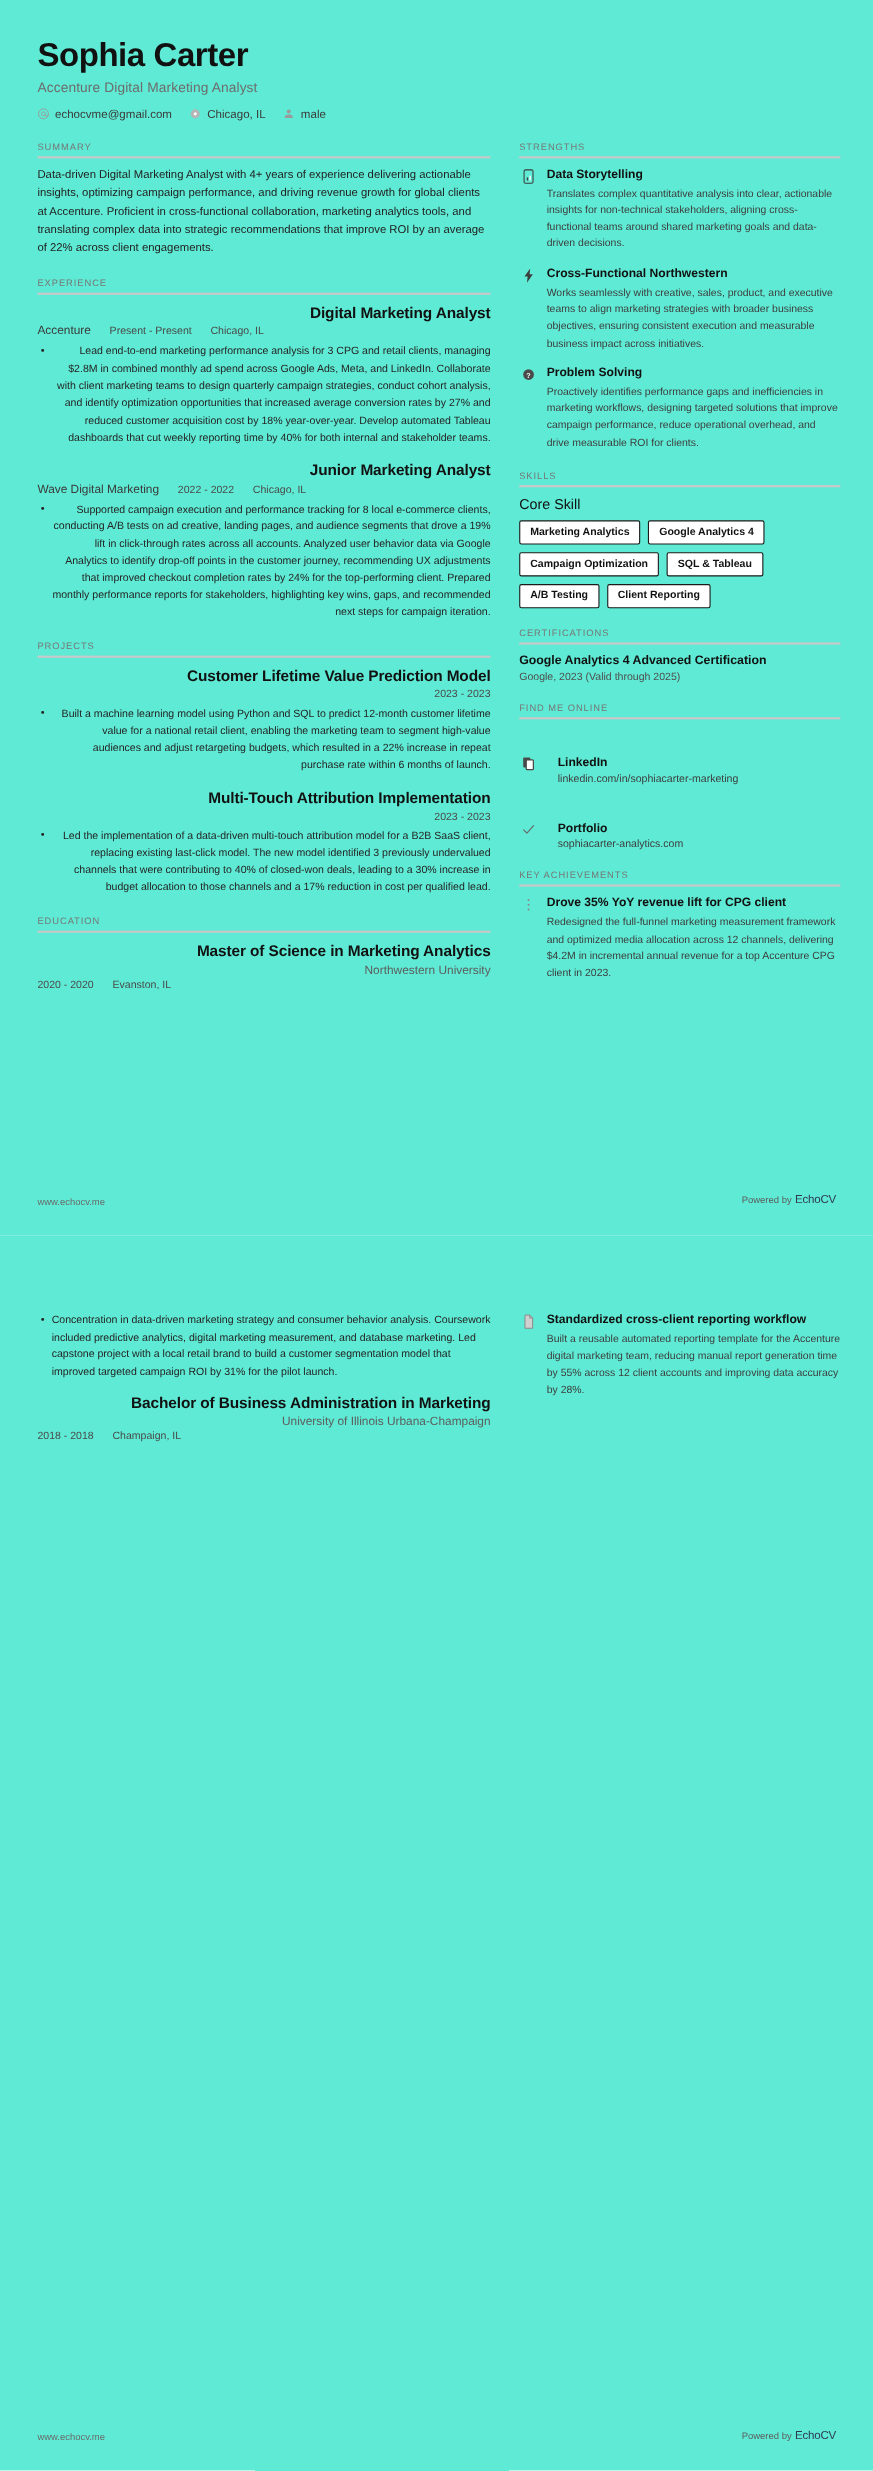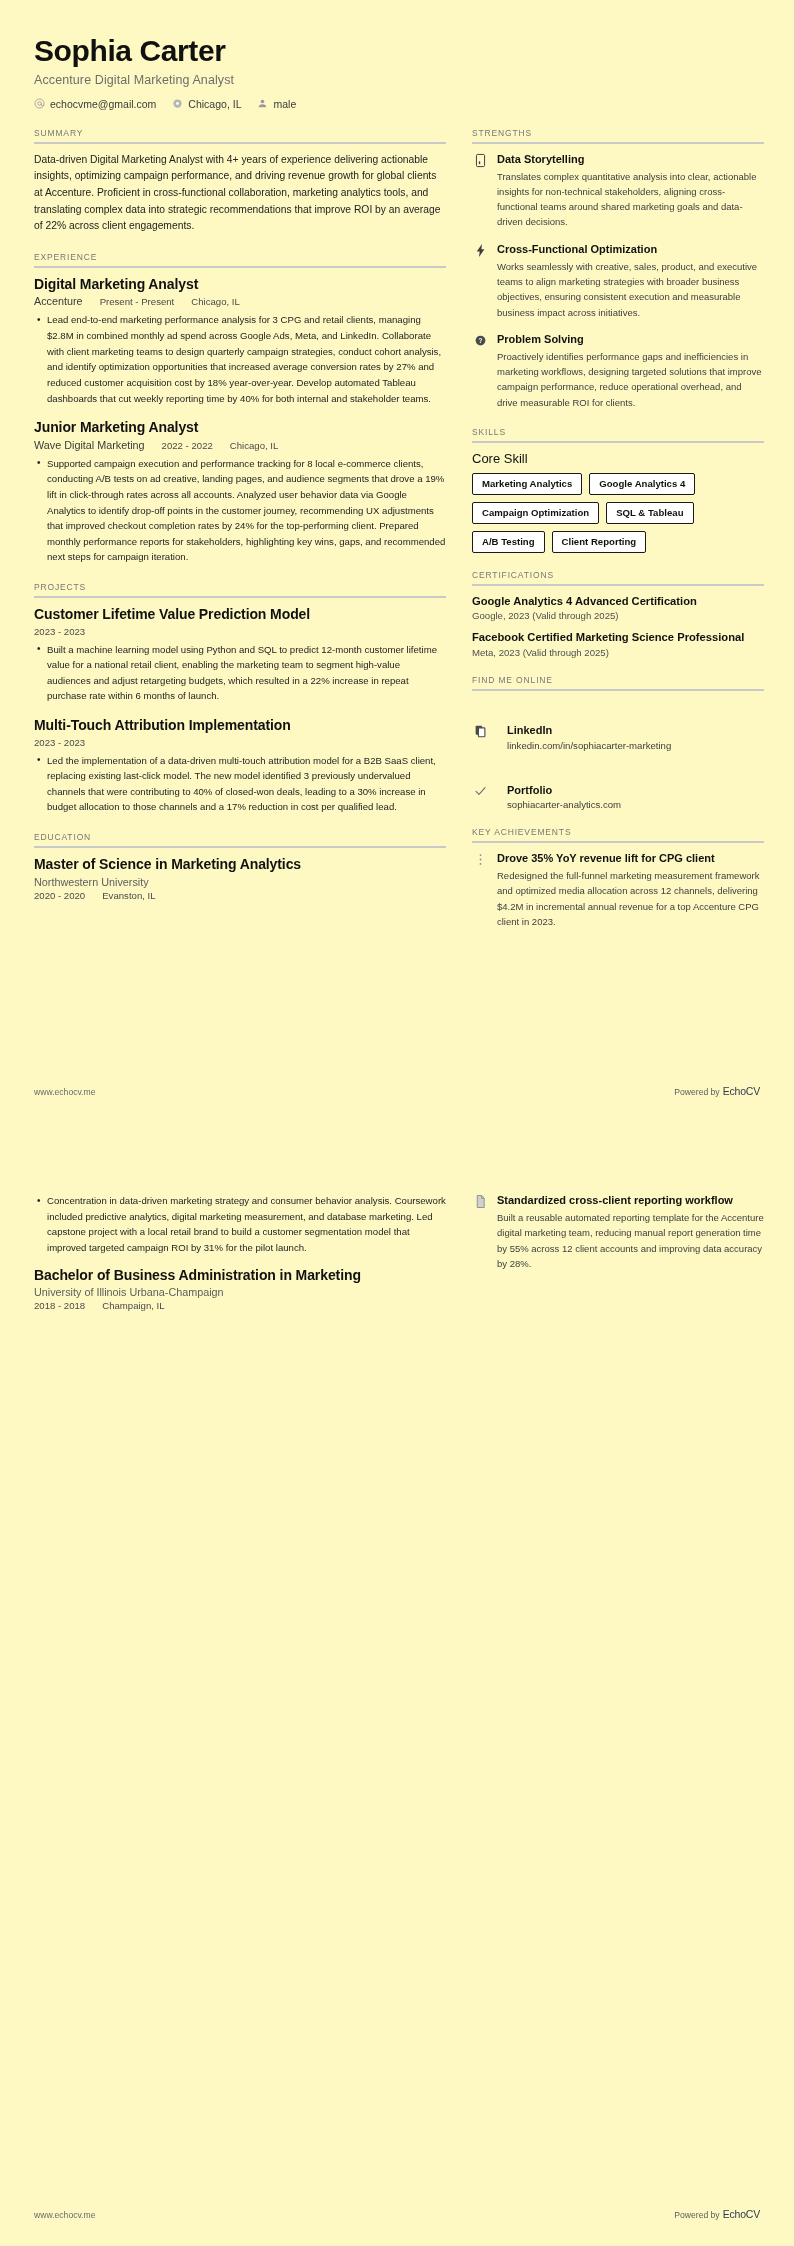"Sophia Carter" .page { background: #fef9c3 -> #5eead4 }
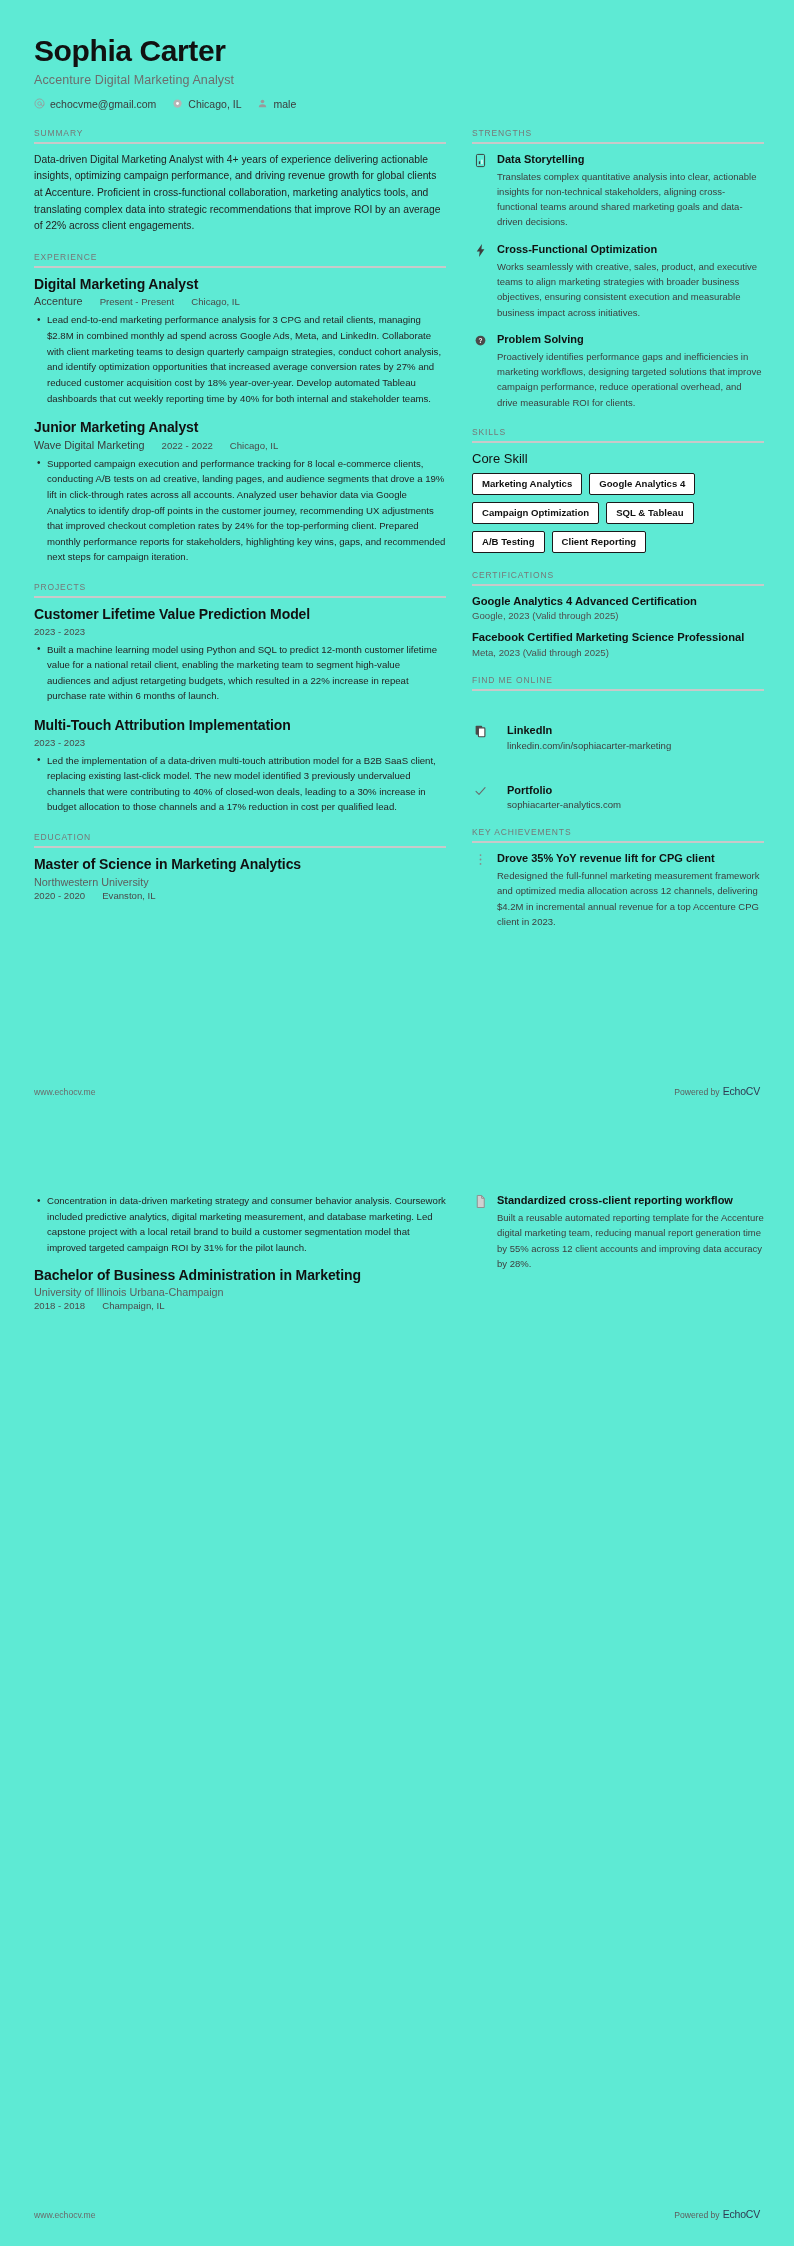"Cross-Functional Optimization" div.str-title { text: Optimization -> Northwestern }
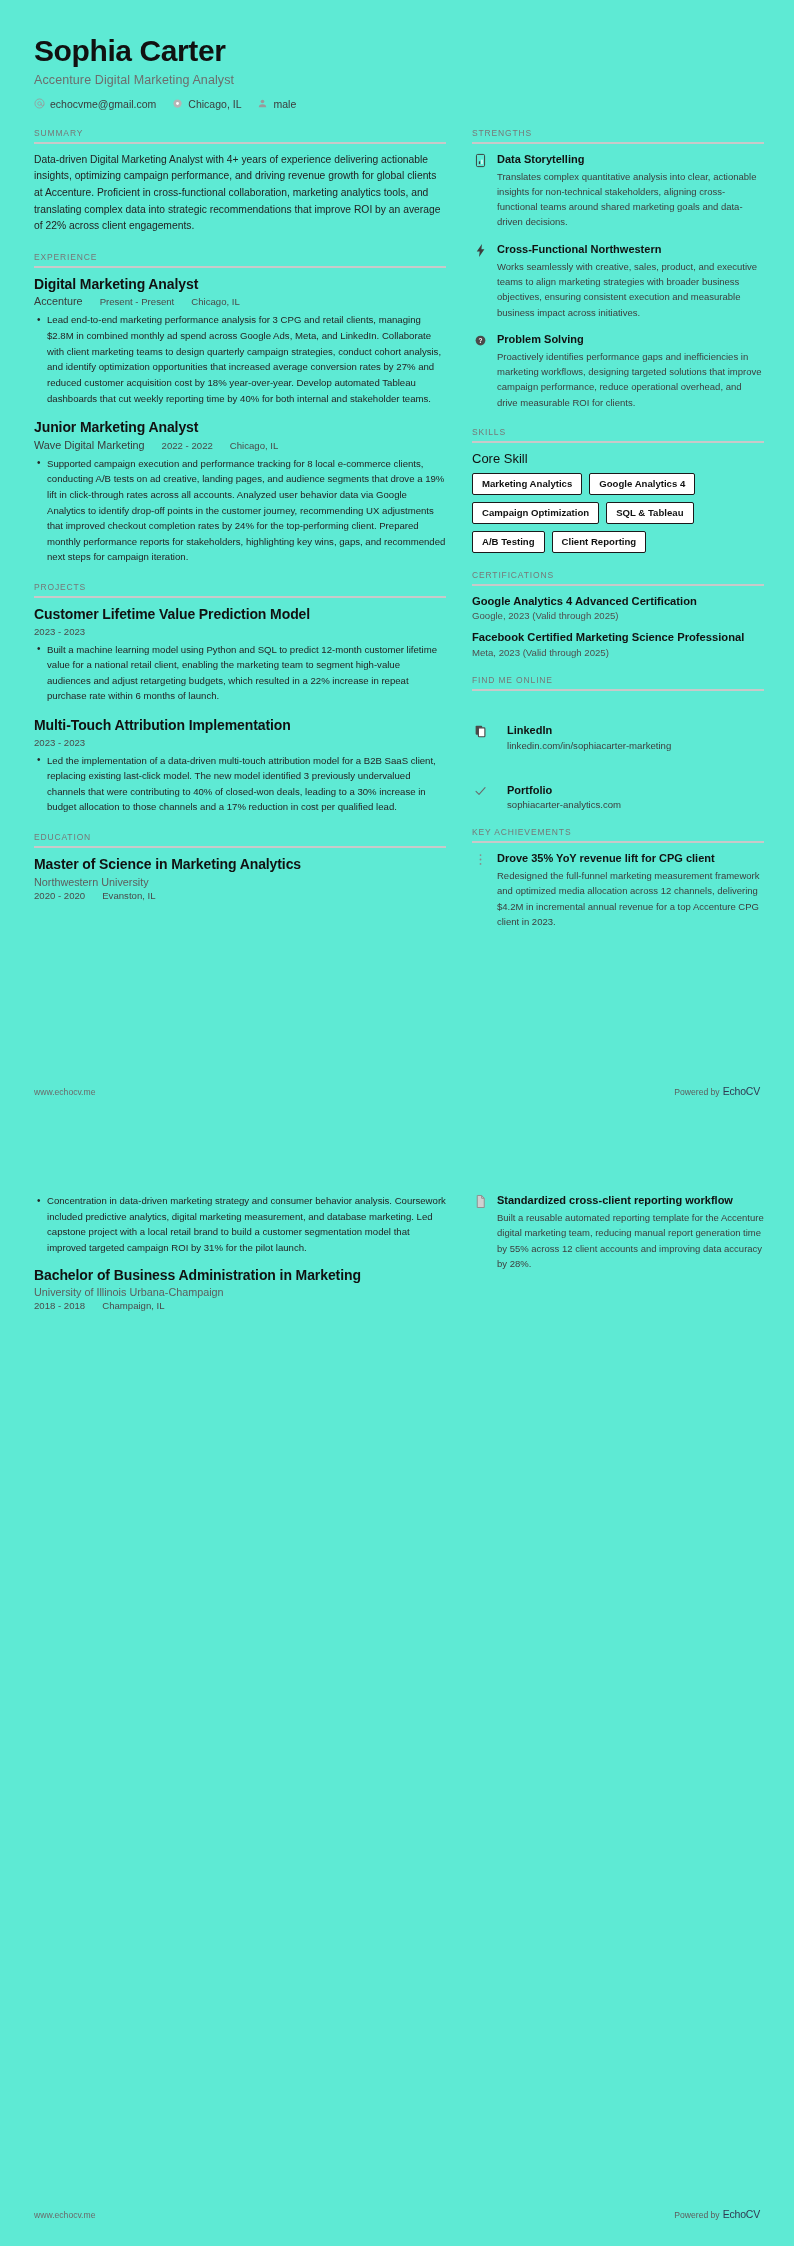"Digital Marketing Analyst" .entry { text-align: none -> right }
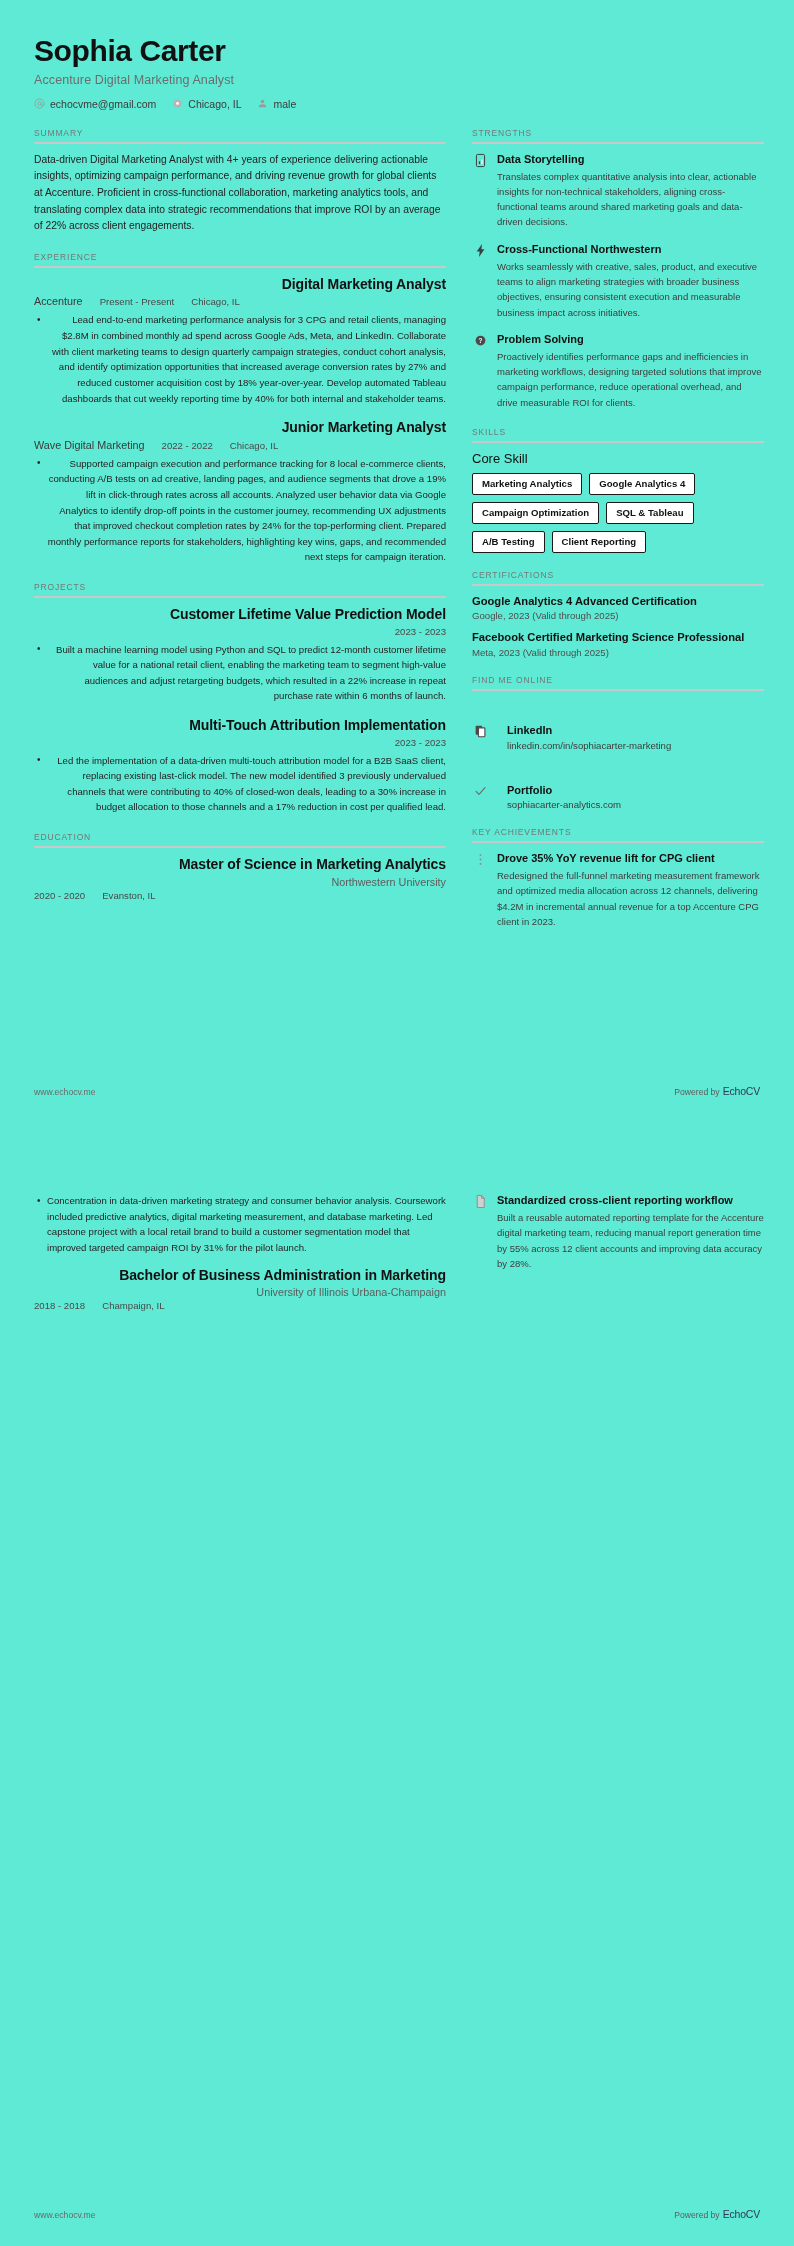"Facebook Certified Marketing Science" div.cert { html: <div> <div>Facebook Certified Marketing Science Professional</div> <div>Meta, 2023 (Valid through 2025)</div> </div> -> none }
